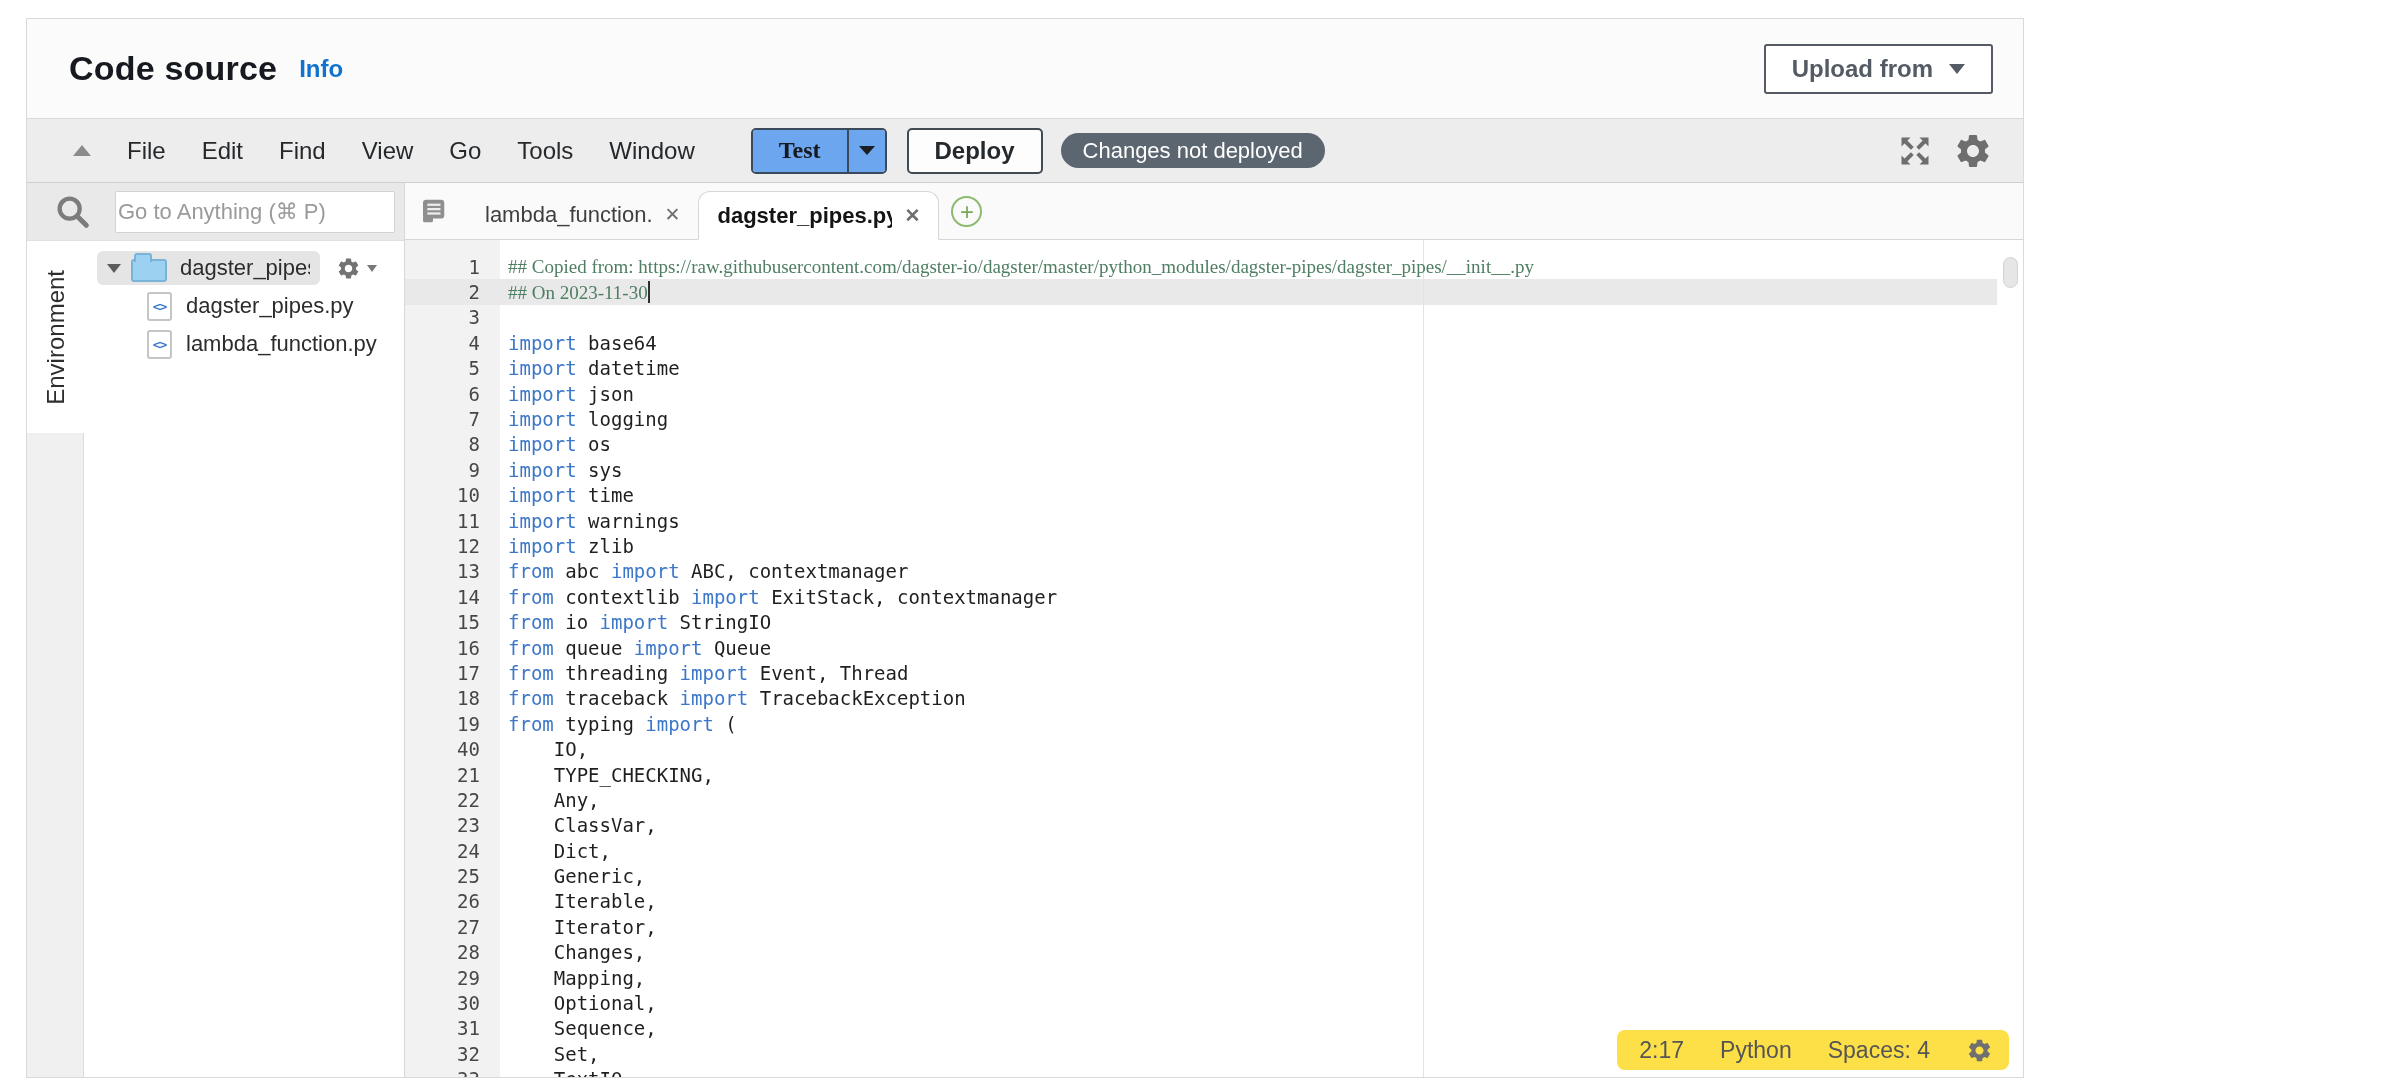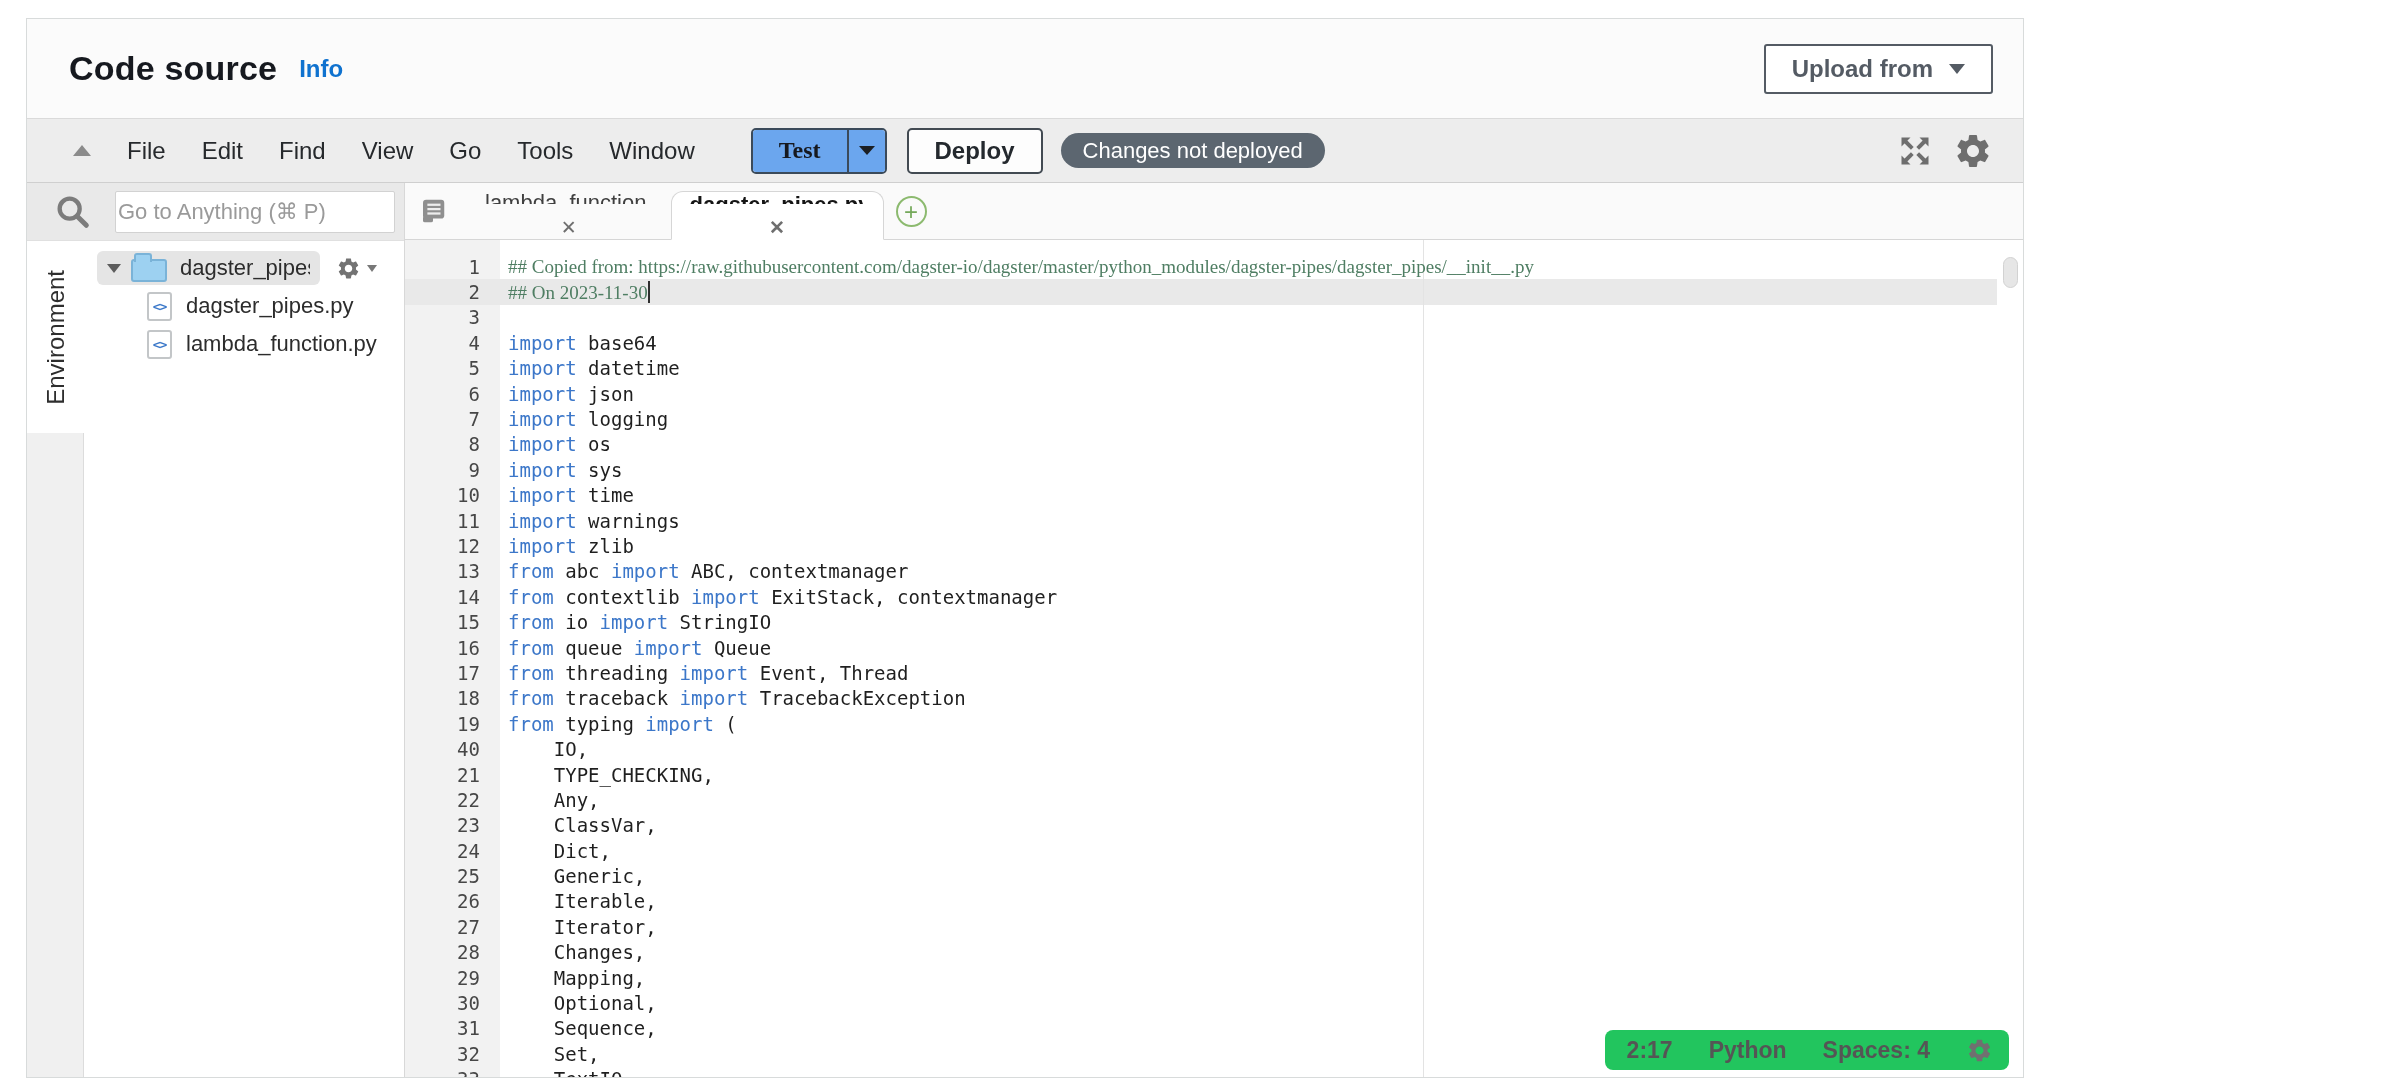"lambda_function." .tab { flex-direction: column -> none }
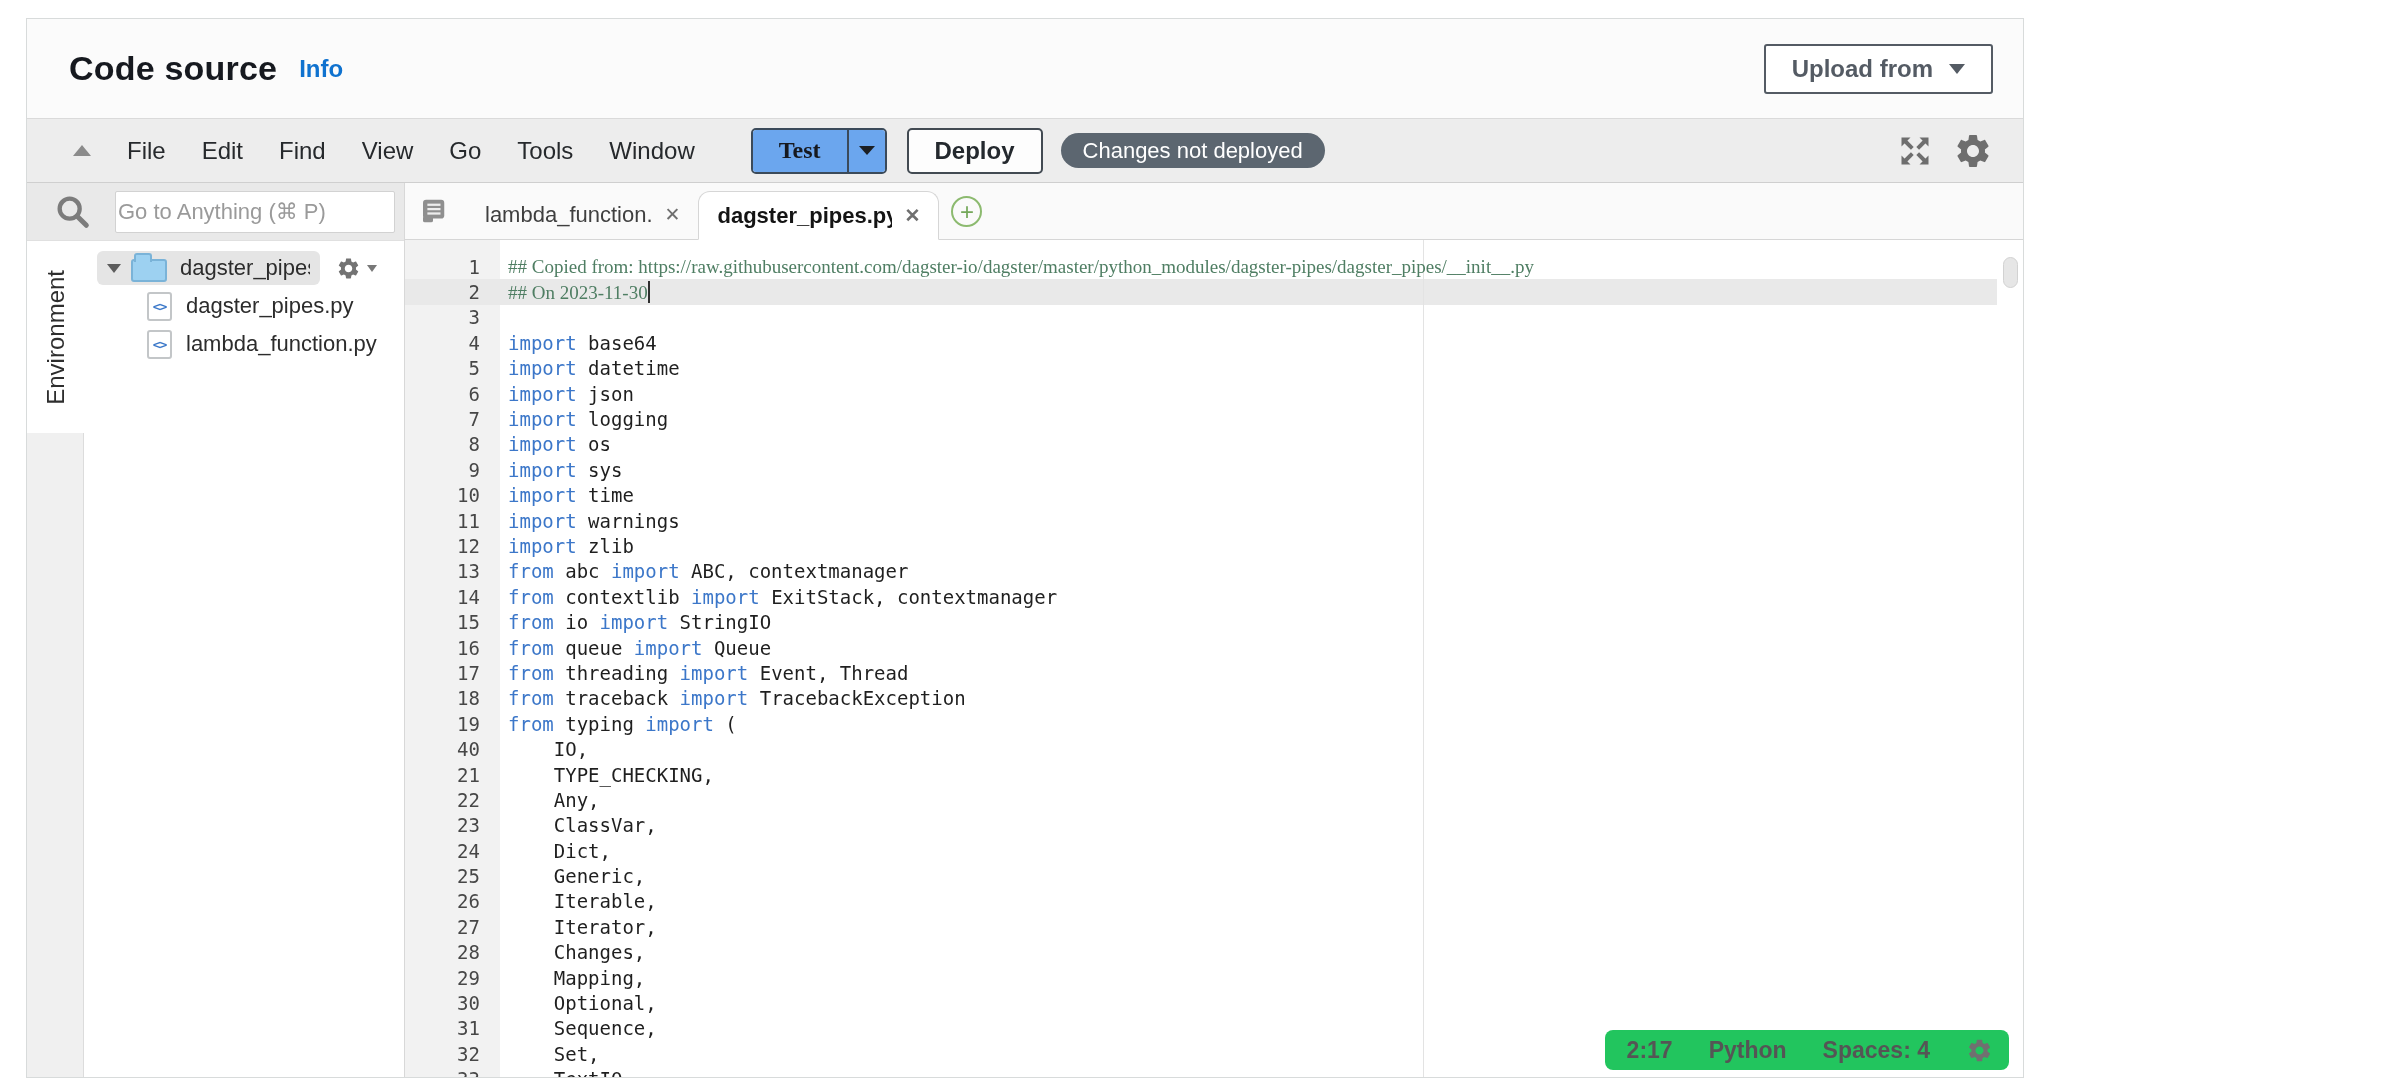"2:17" .status-pill { background: #22c55e -> #fde047; font-weight: bold -> normal }
